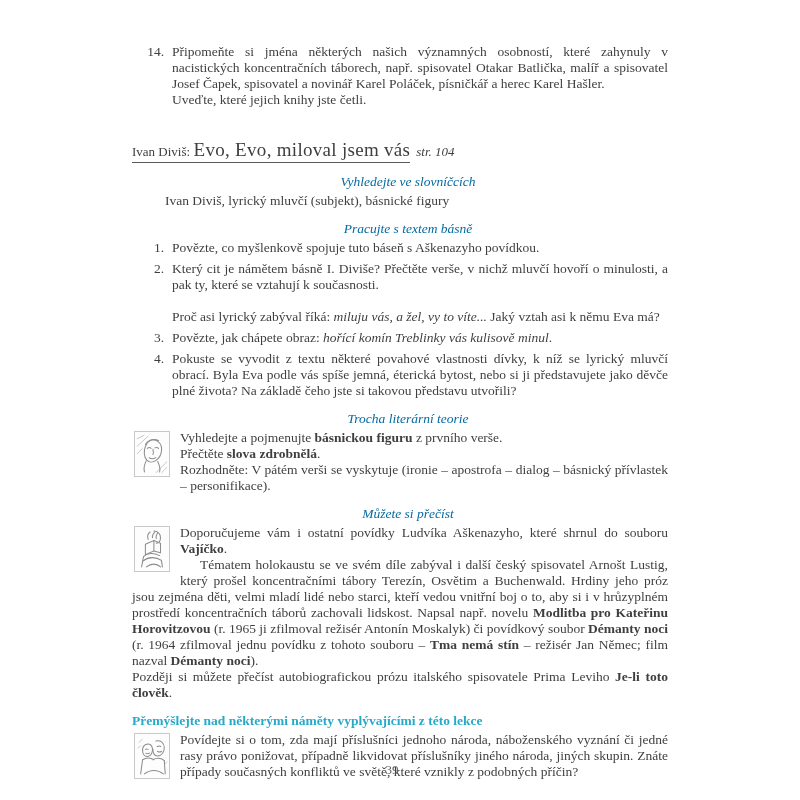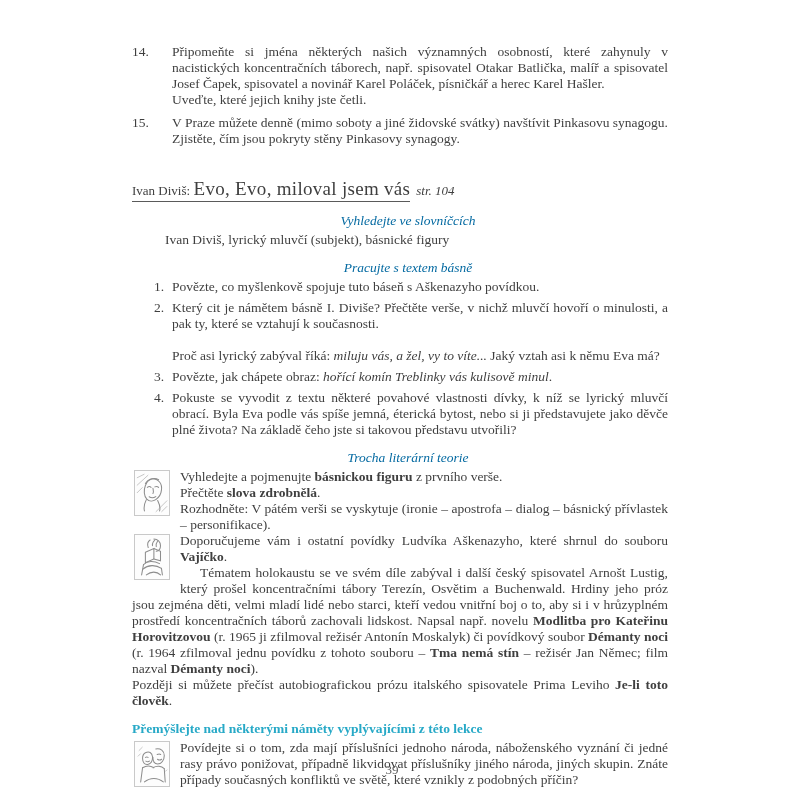"14." .ex-num { text-align: none -> right }
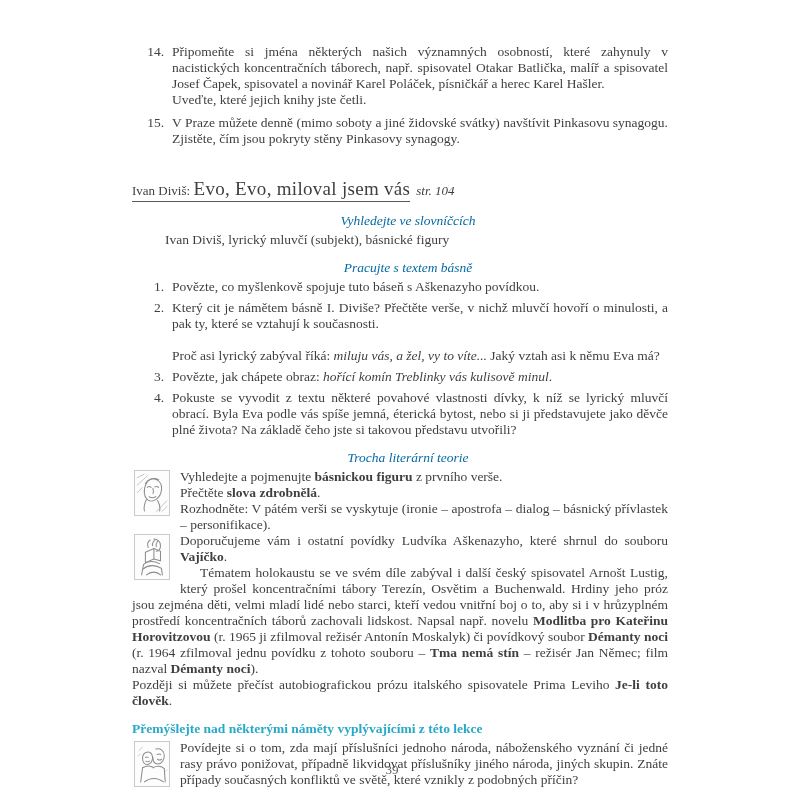"15." div.ex-row { html: <div> <div>15.</div> <div> <span>V Praze můžete denně (mimo soboty a jiné židovské svátky) navštívit Pinkasovu synagogu. Zjistěte, čím jsou pokryty stěny Pinkasovy synagogy.</span> </div> </div> -> none }
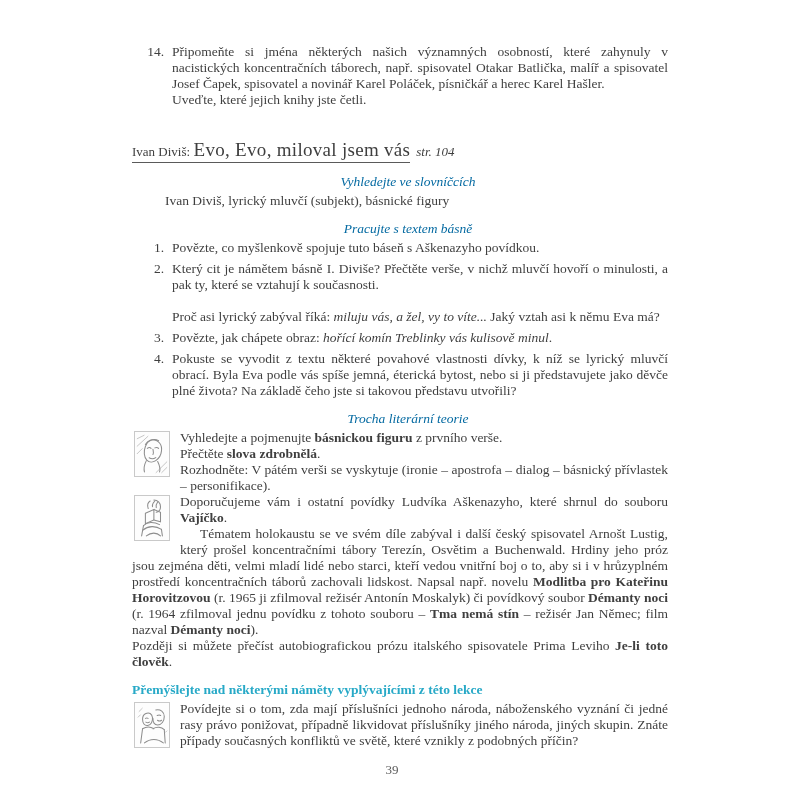"Můžete si přečíst" div.h-blue { html: none -> <div>Můžete si přečíst</div> }
